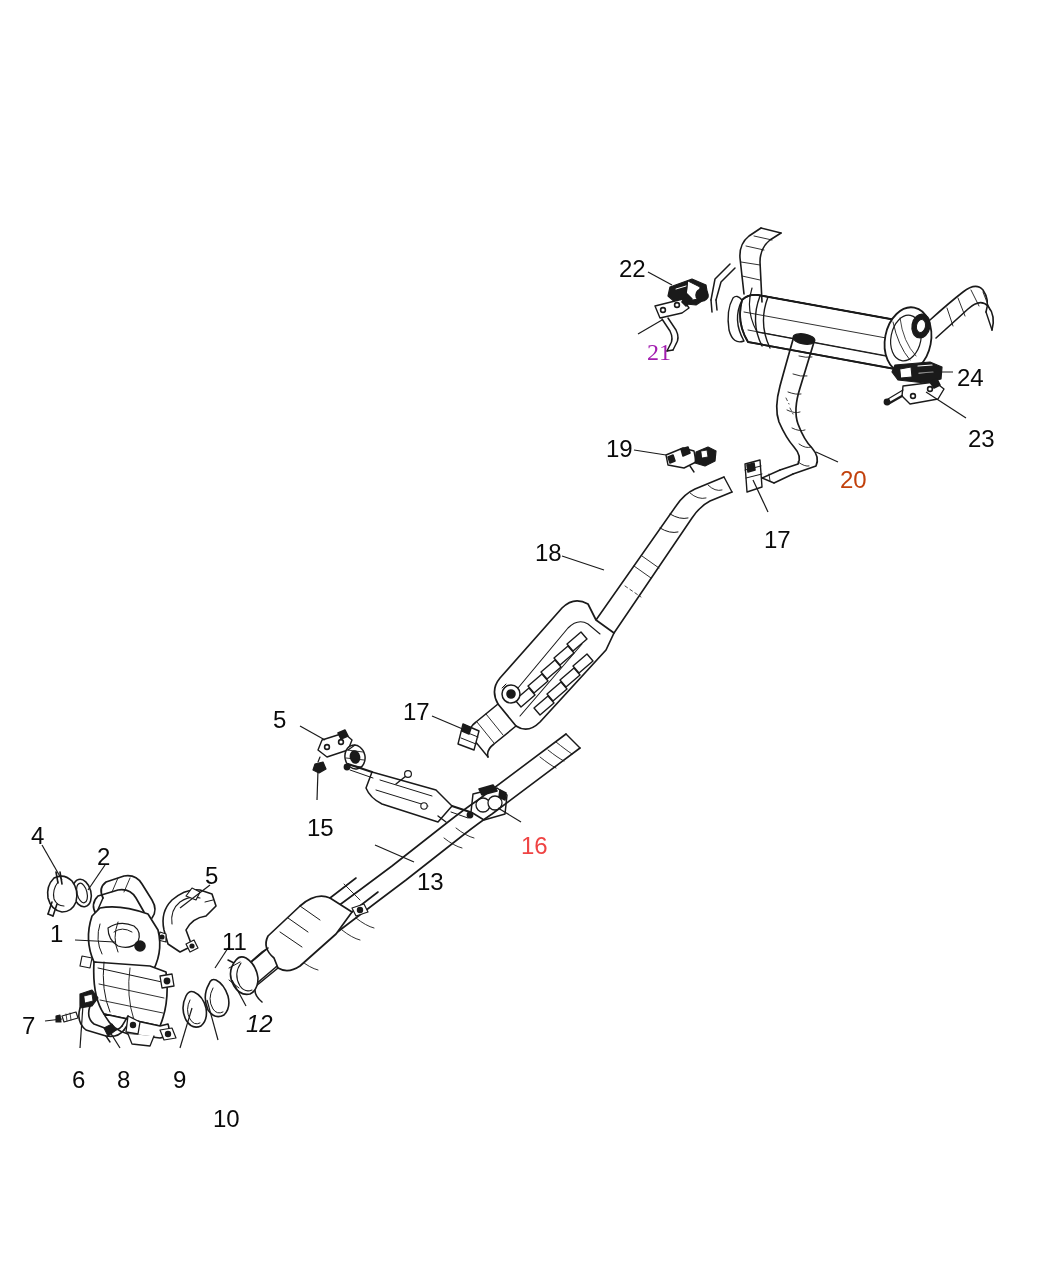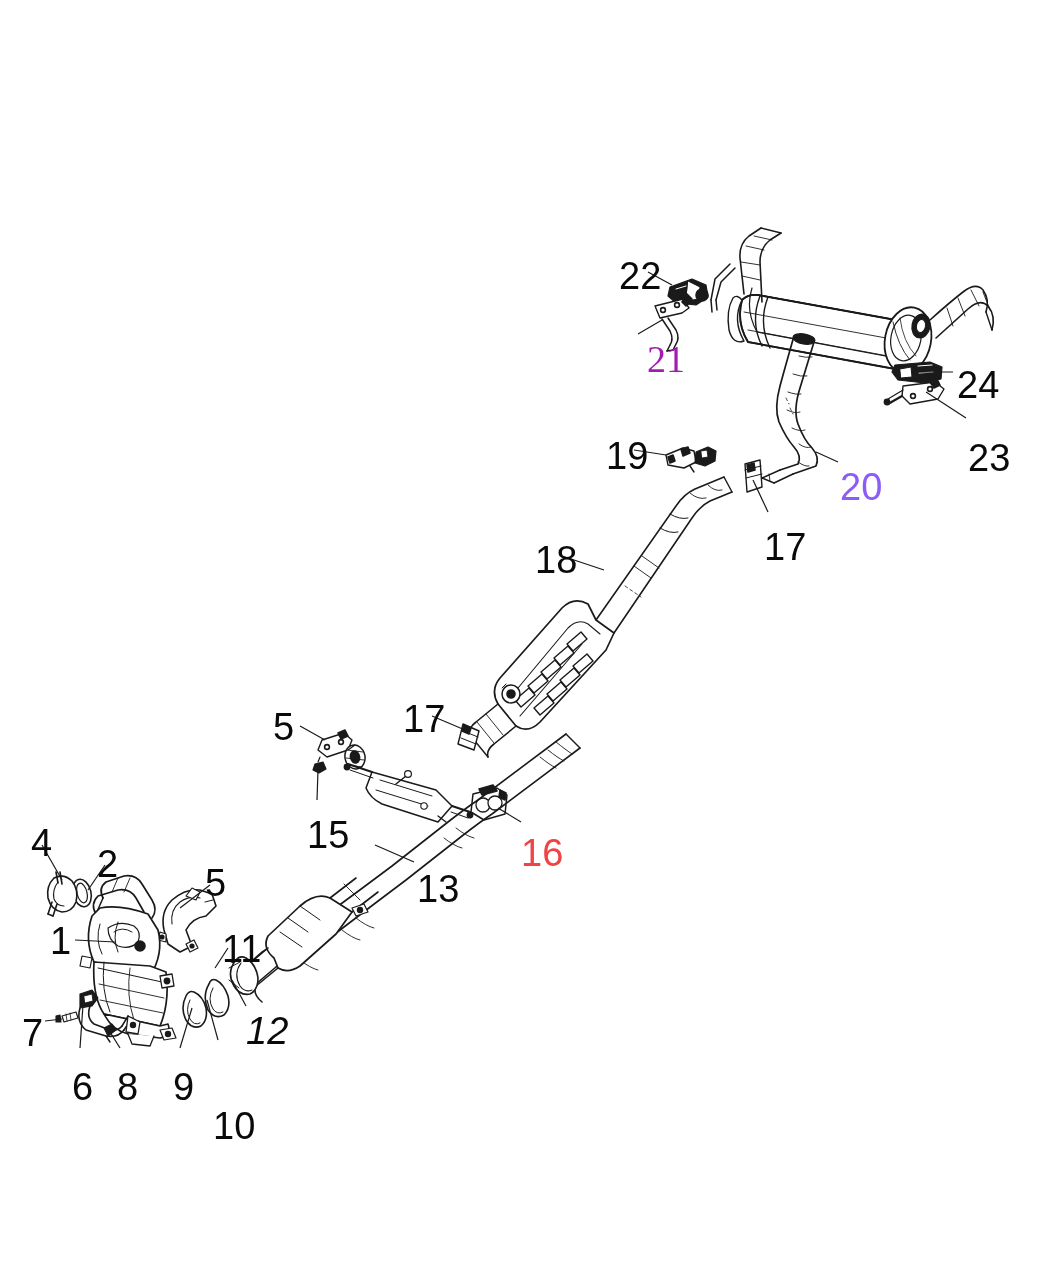"22" .callout-label { font-size: 38px -> 24px }
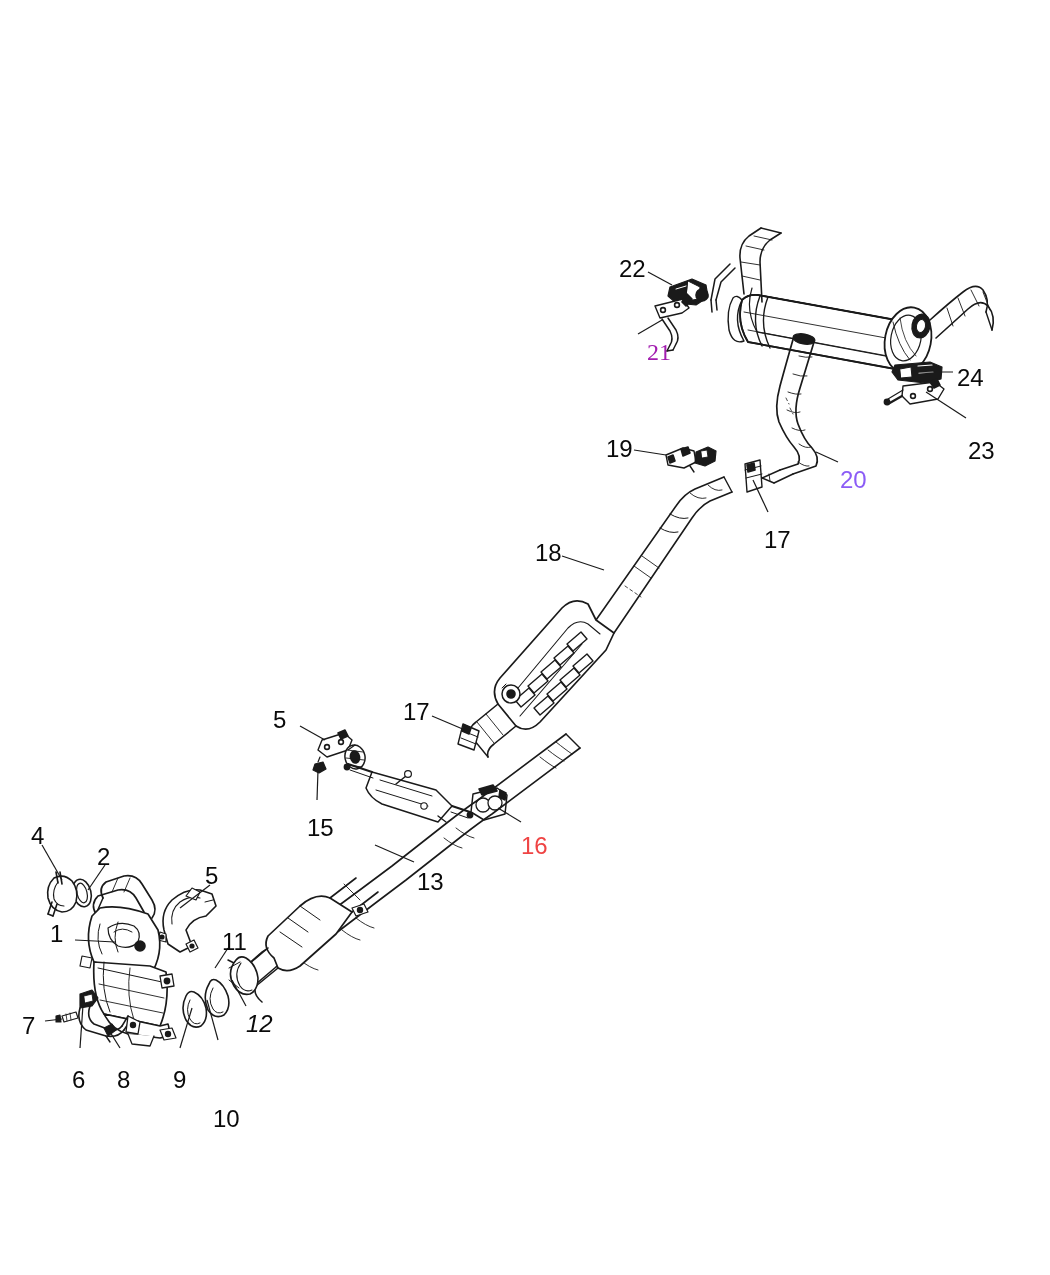"23" div.callout-label { margin-top: 12px -> none }
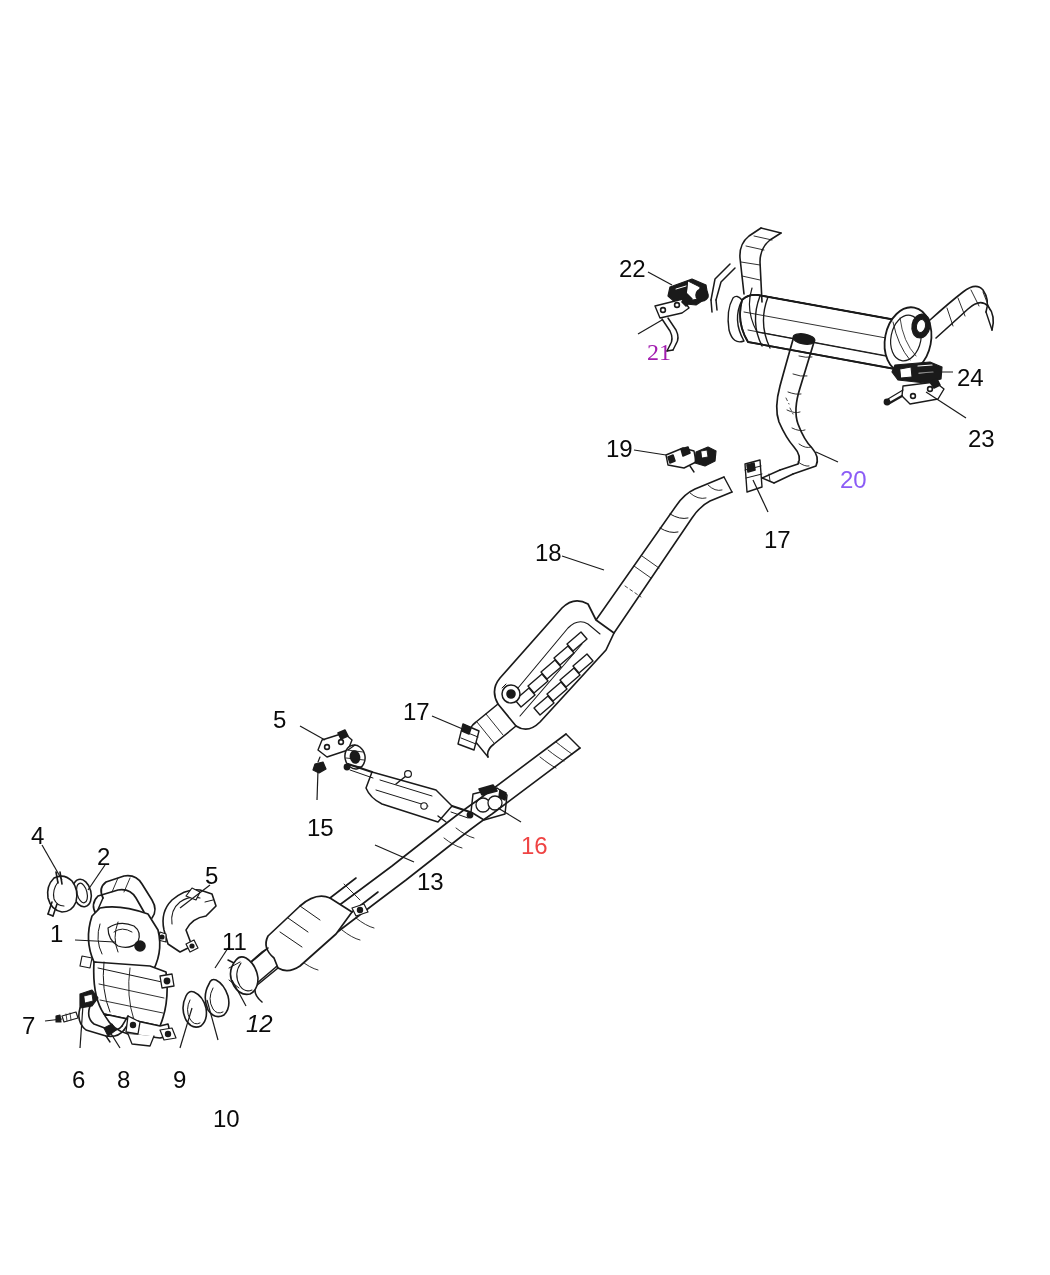"20" div.callout-label { color: #8b5cf6 -> #c2410c }
